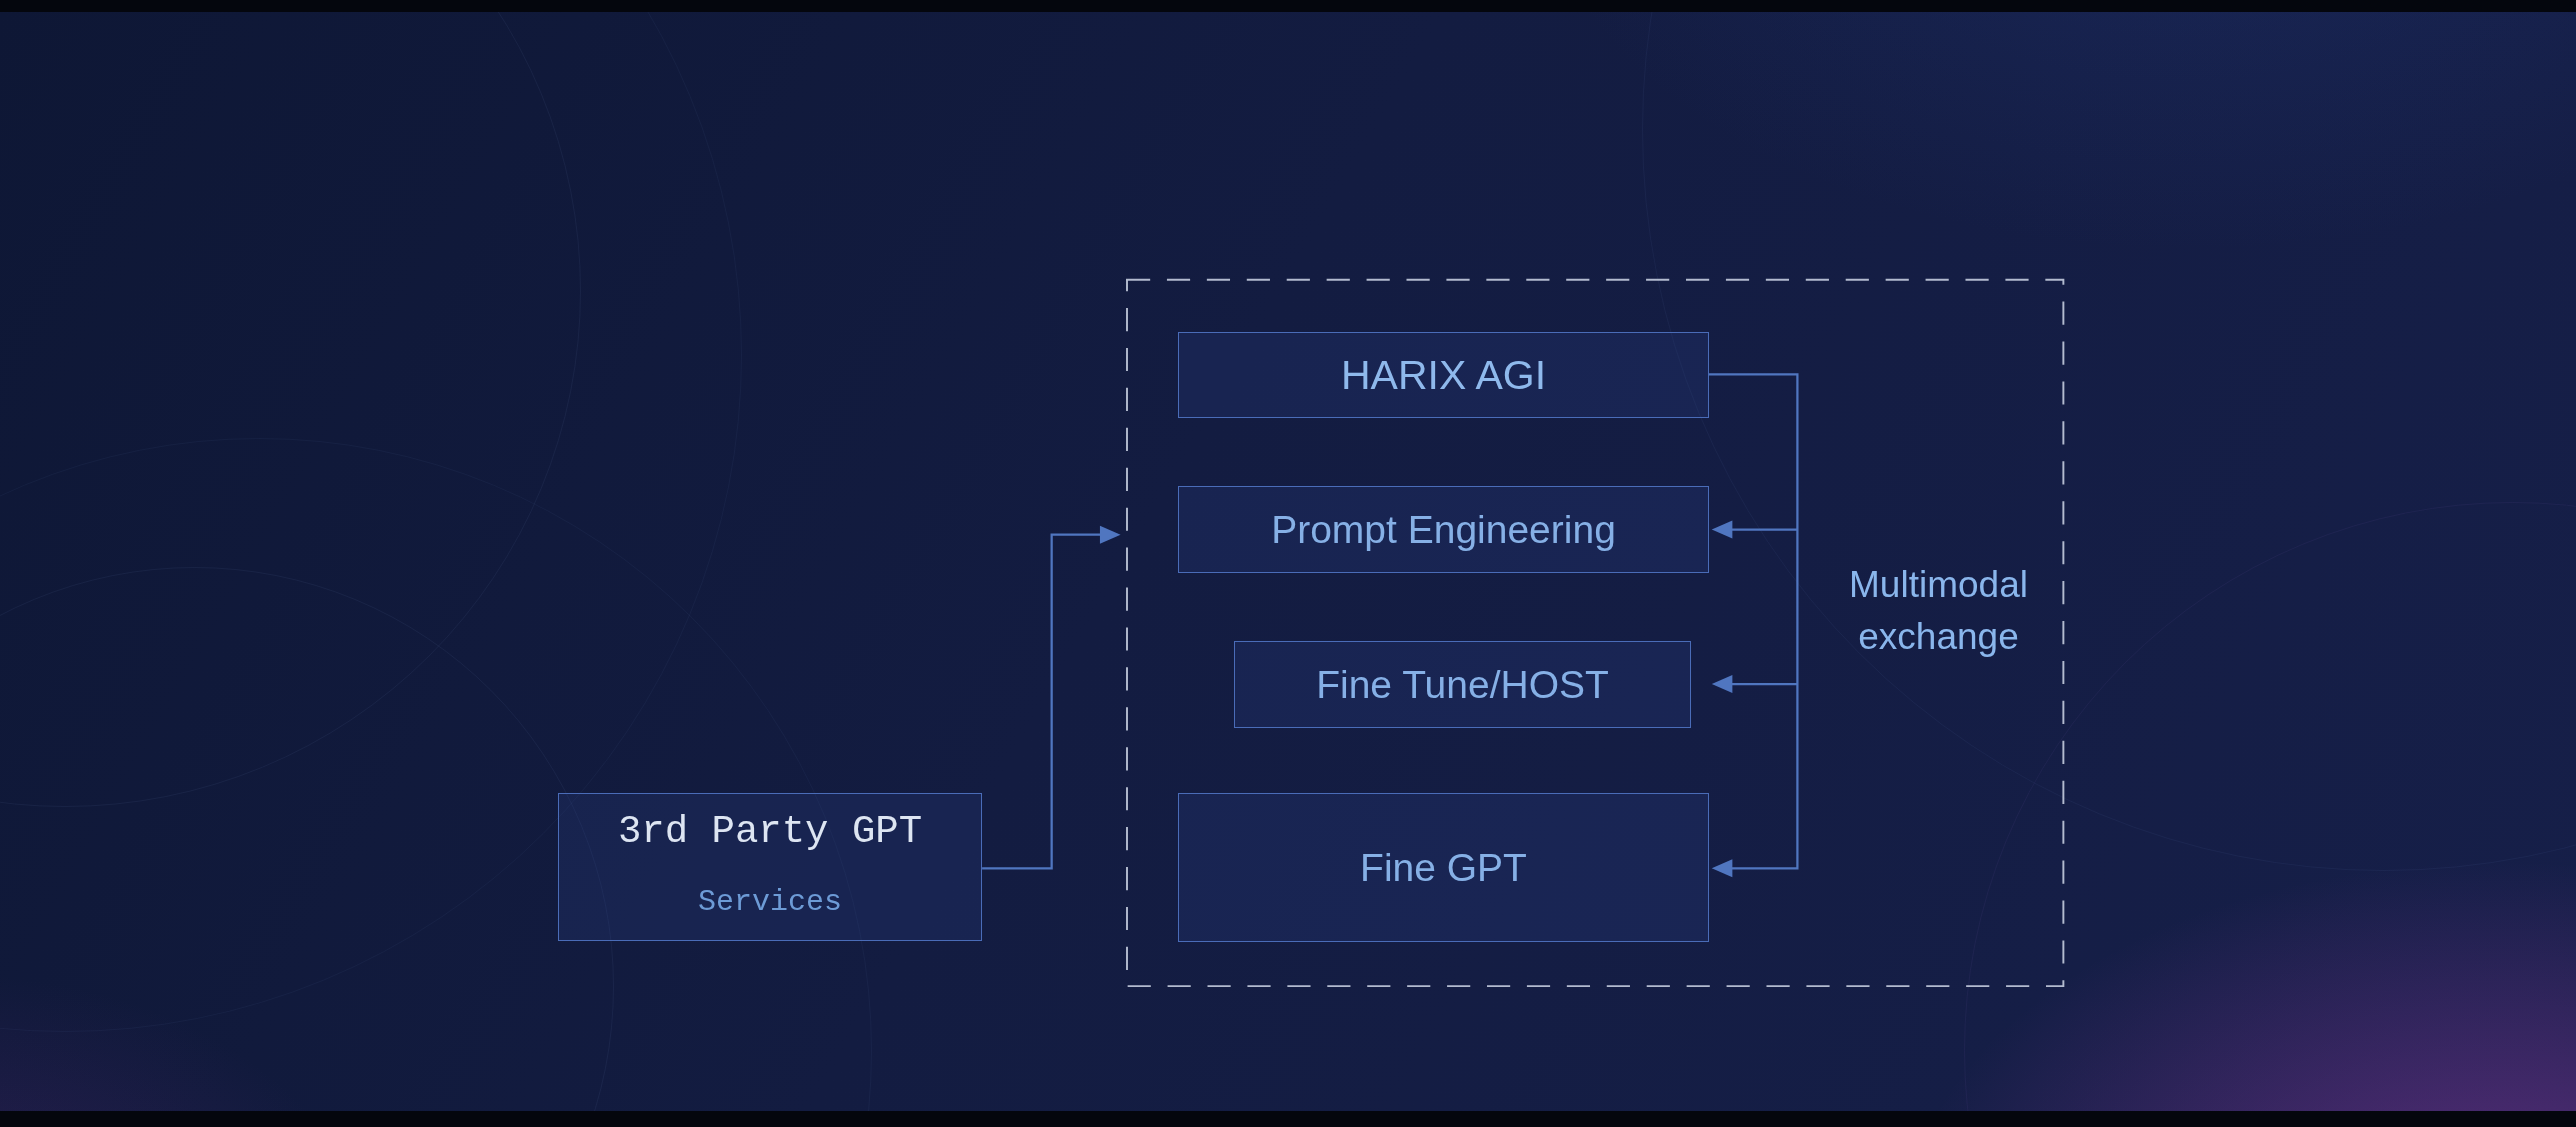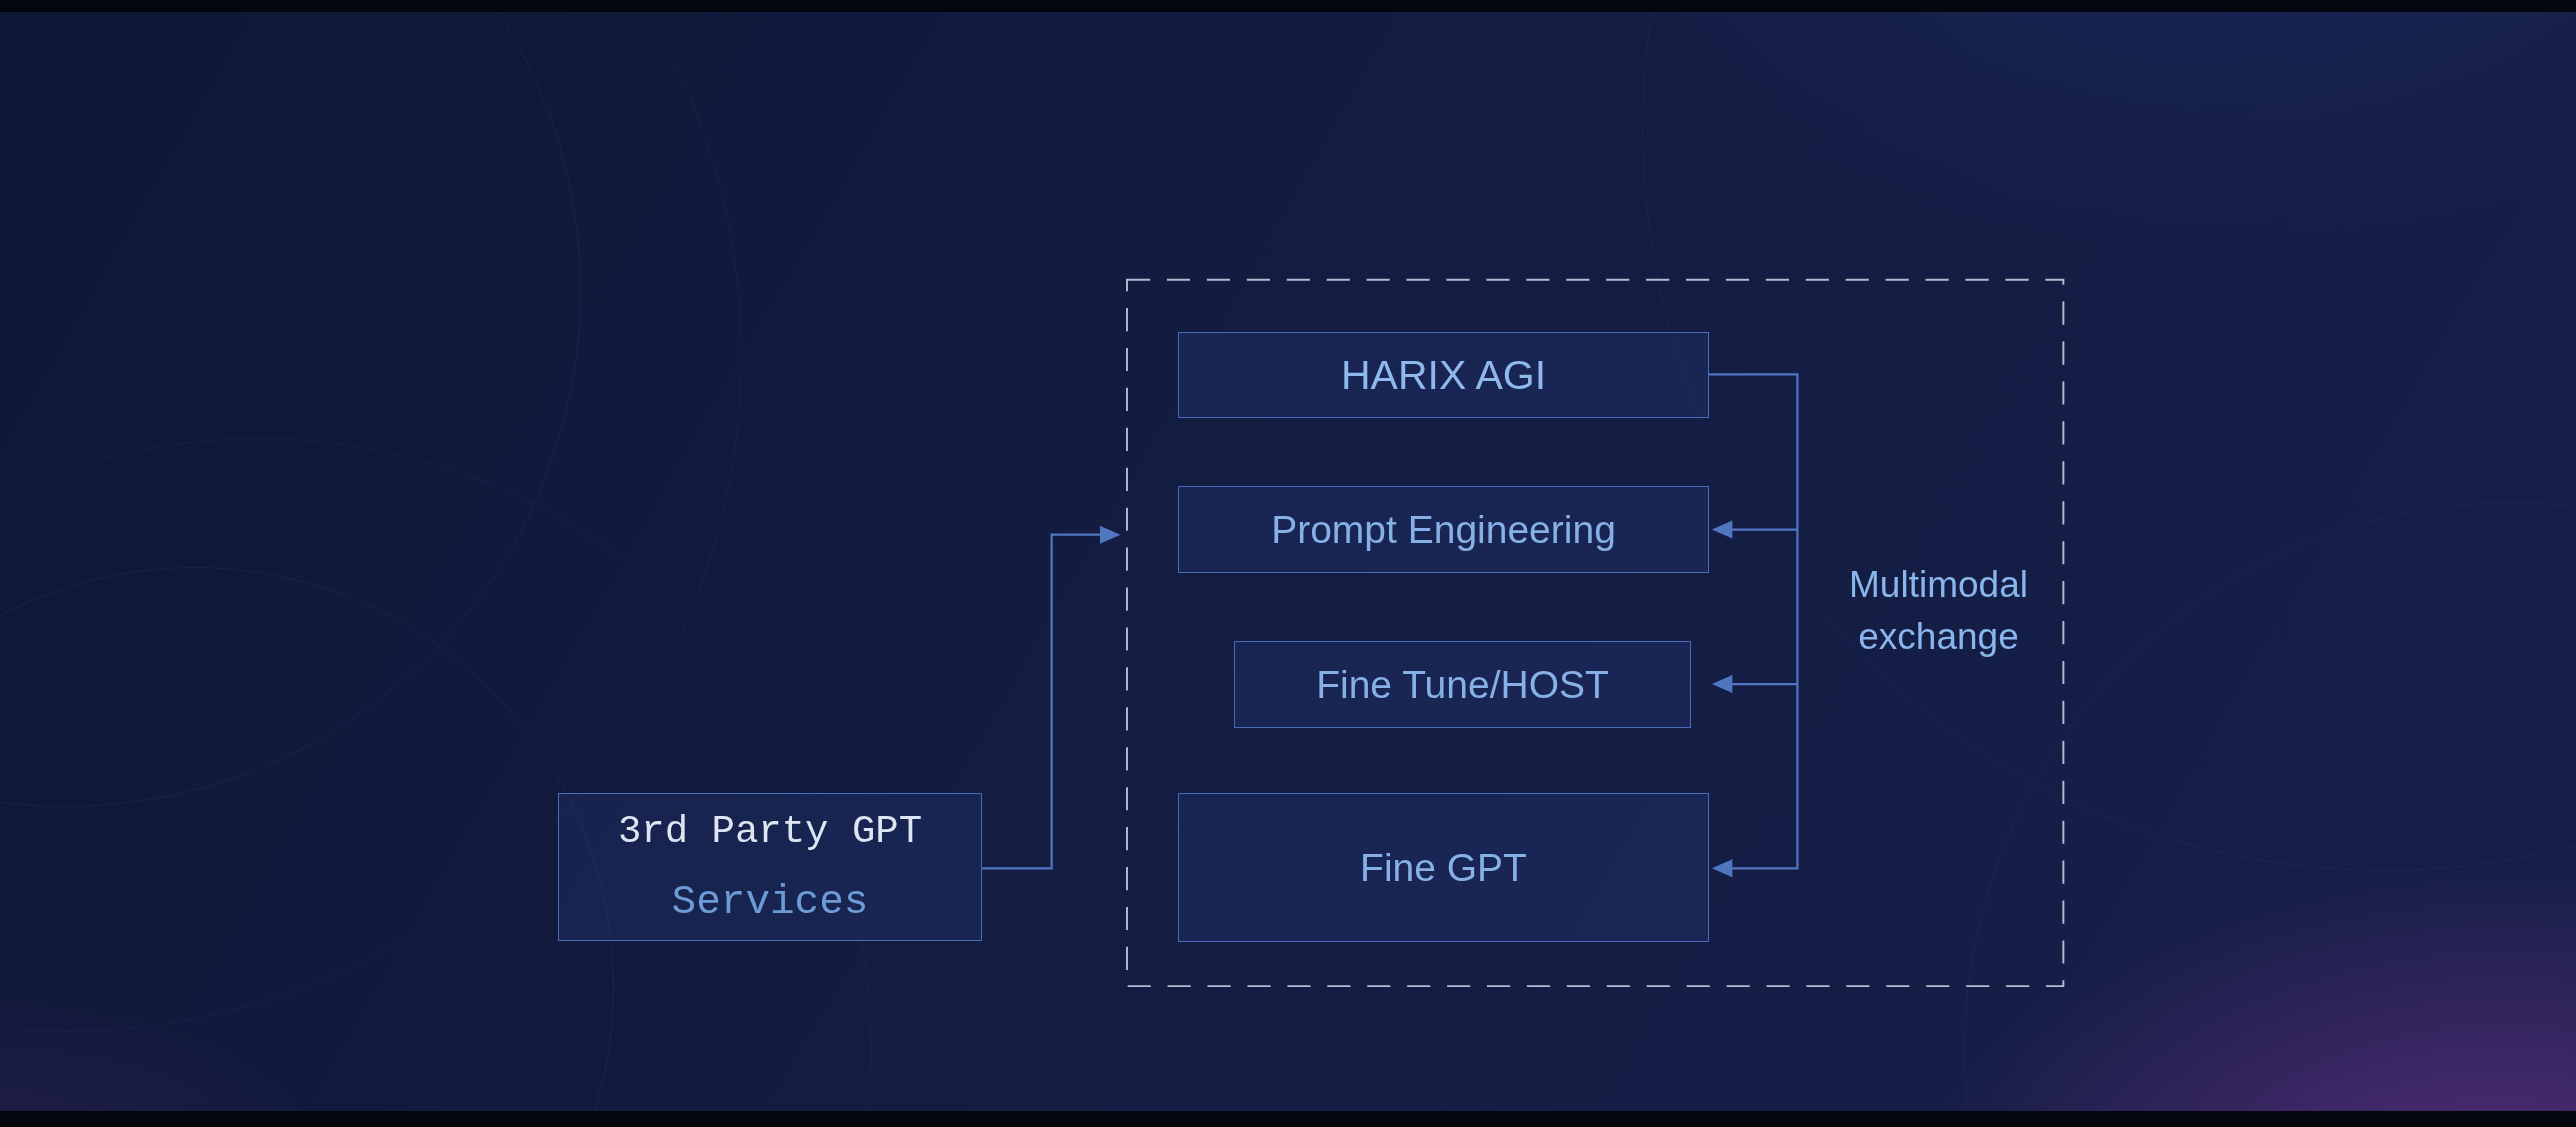"Services" .box.external .line2 { font-size: 41px -> 30px }
